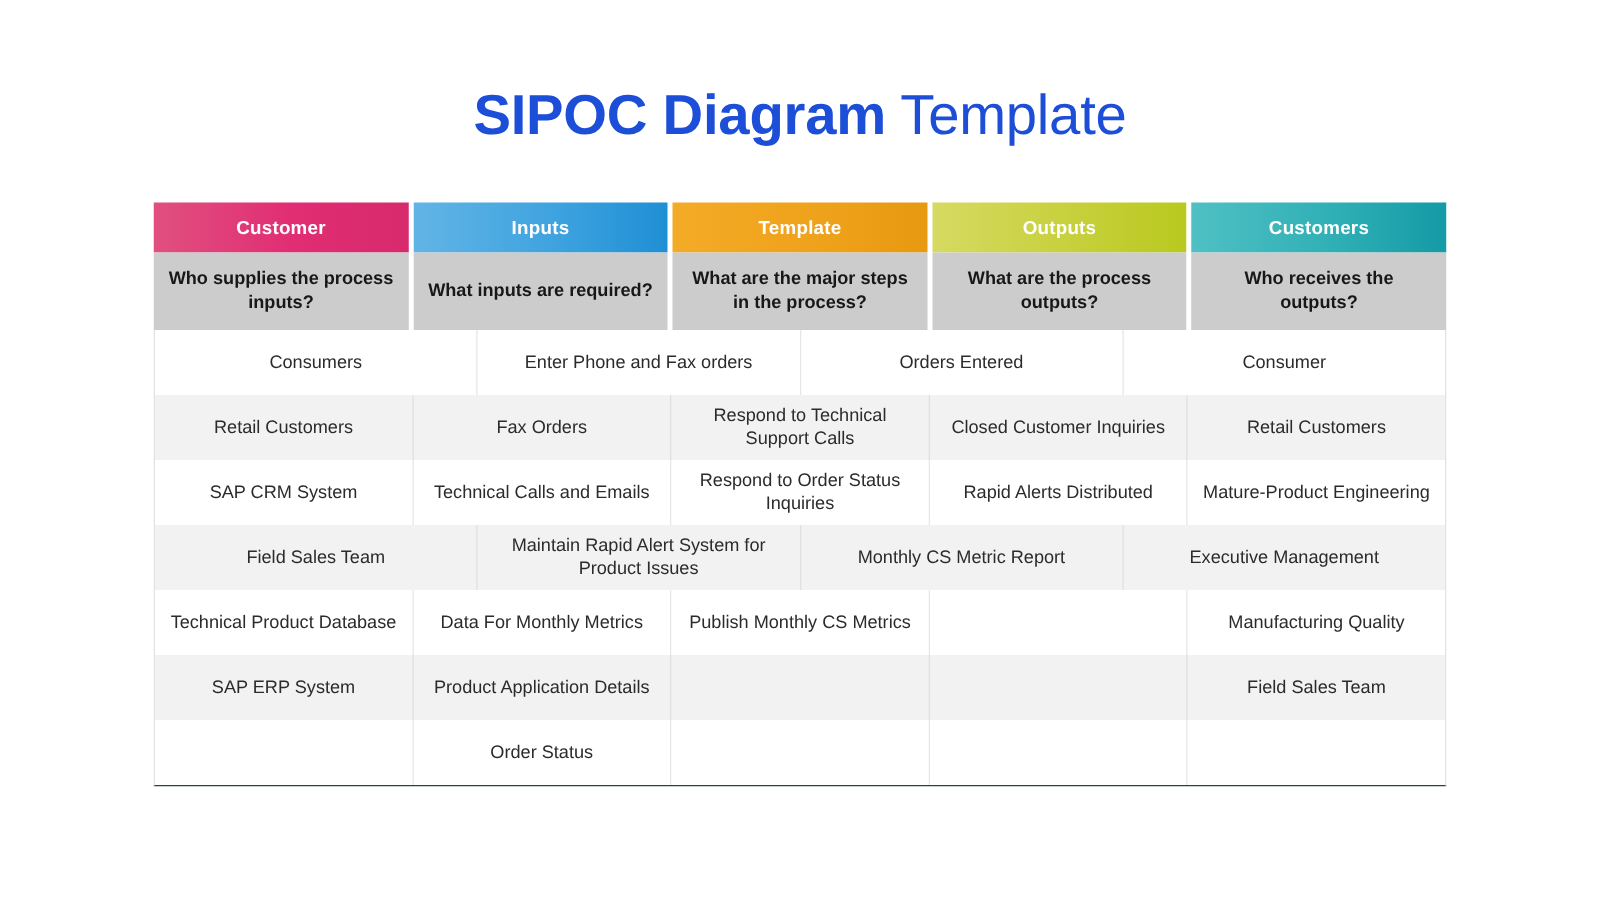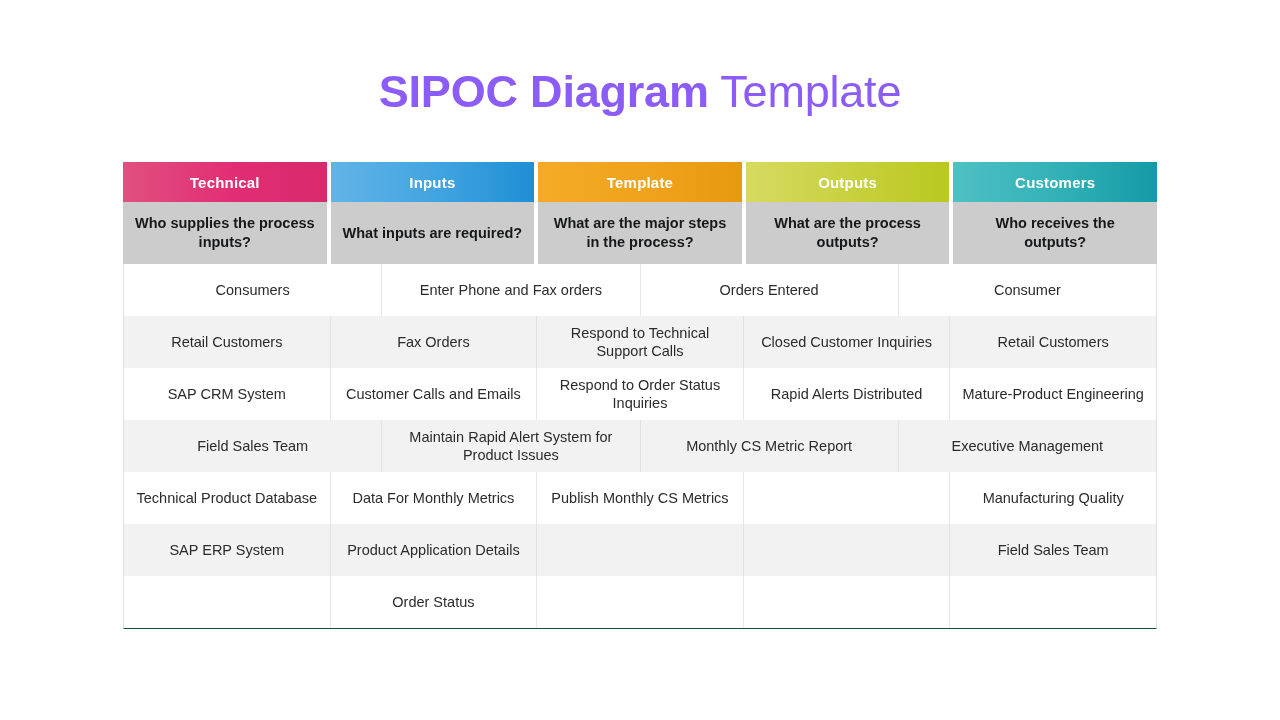"SIPOC Diagram Template" #title { color: #8b5cf6 -> #1d4ed8 }
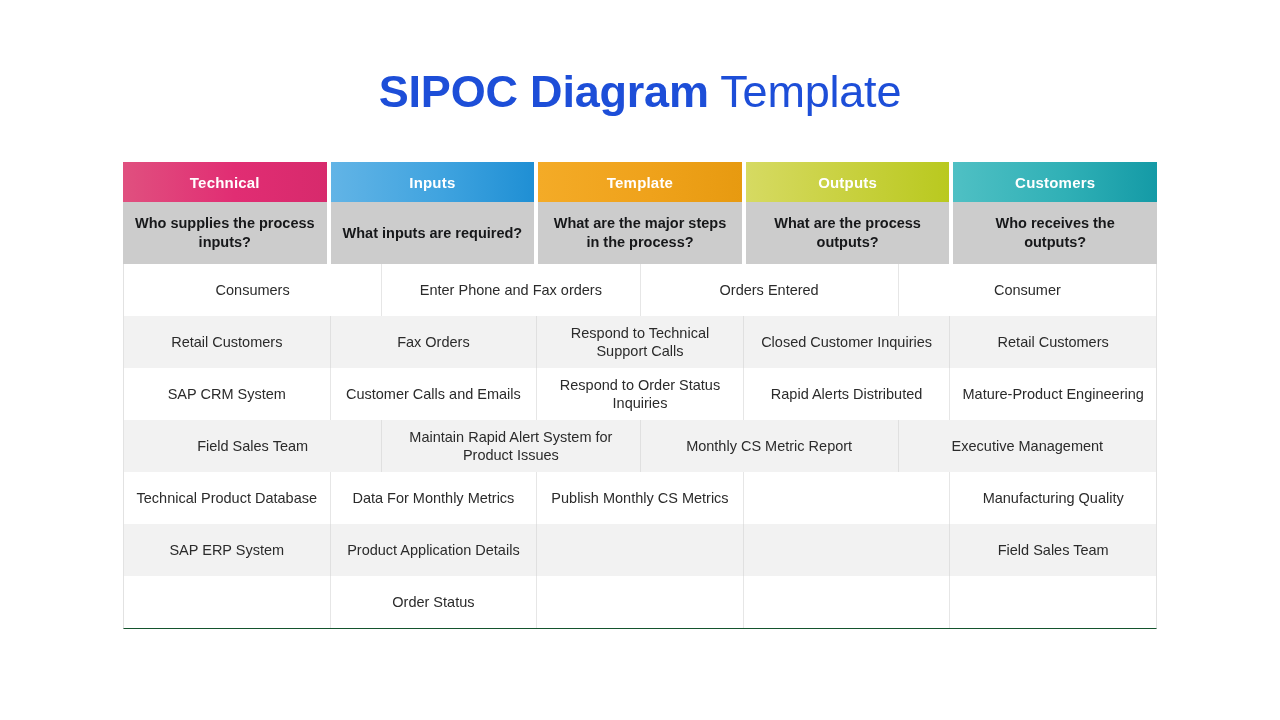"Technical" span { text: Technical -> Customer }
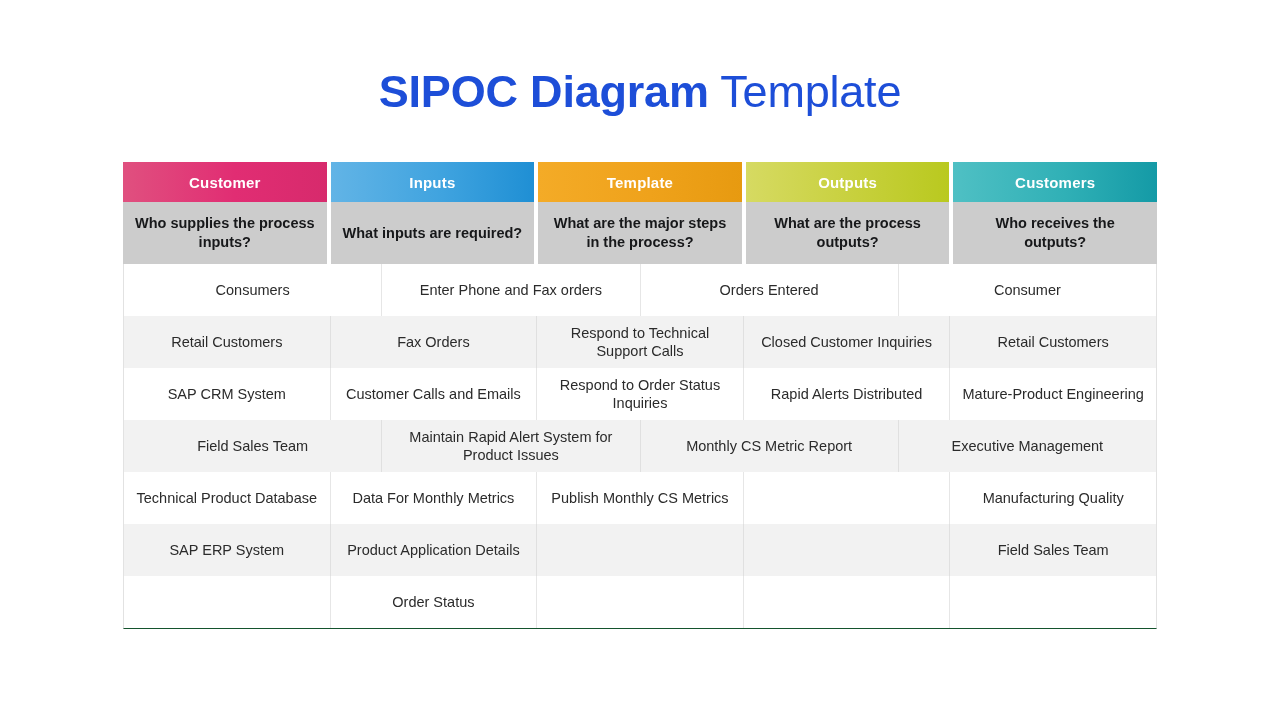"Customer Calls and Emails" div.cell { text: Customer -> Technical }
